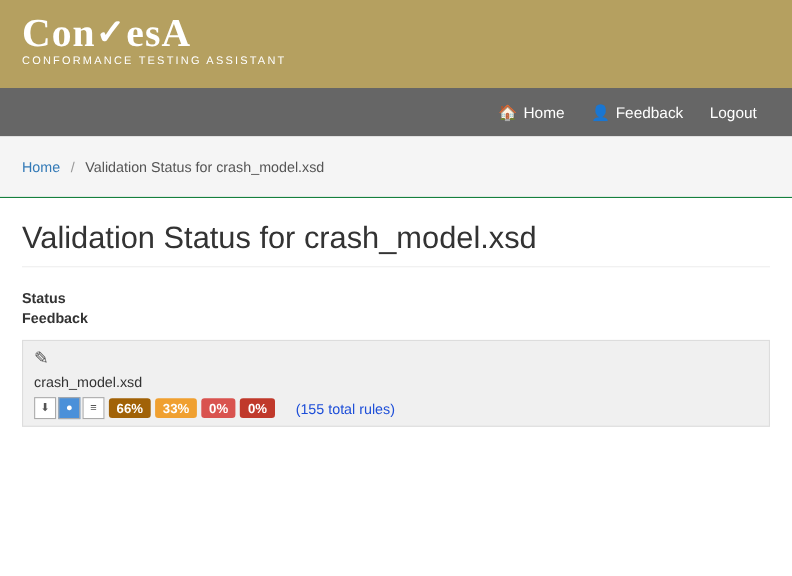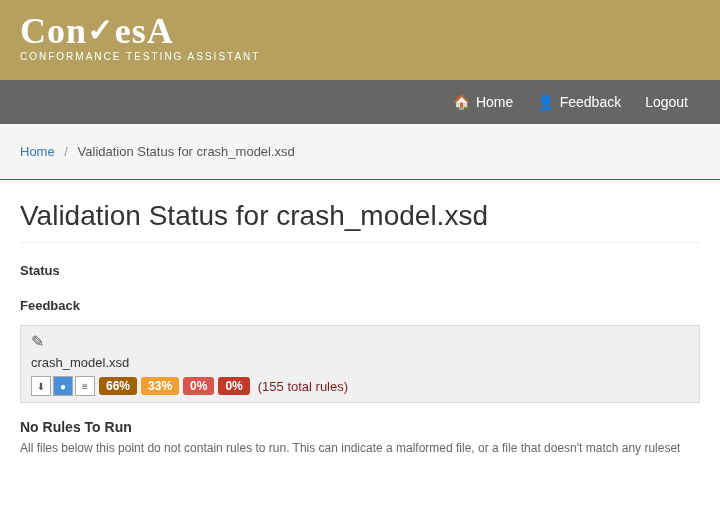"Con✓esA" .header-logo { align-items: center -> flex-start }
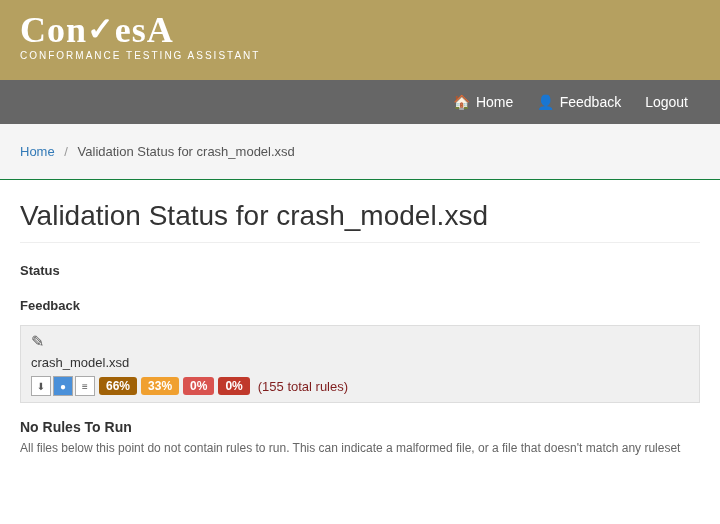"Status" .status-labels { gap: 20px -> 4px }
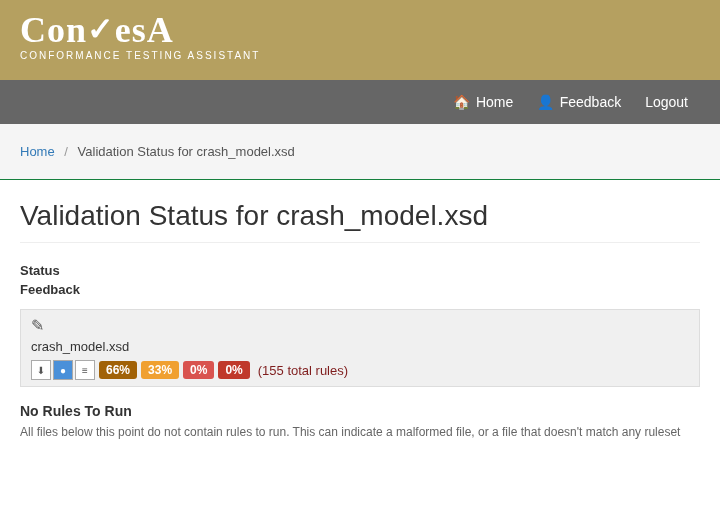"(155 total rules)" .total-rules { color: #7f1d1d -> #1d4ed8; margin-left: 4px -> 15px }
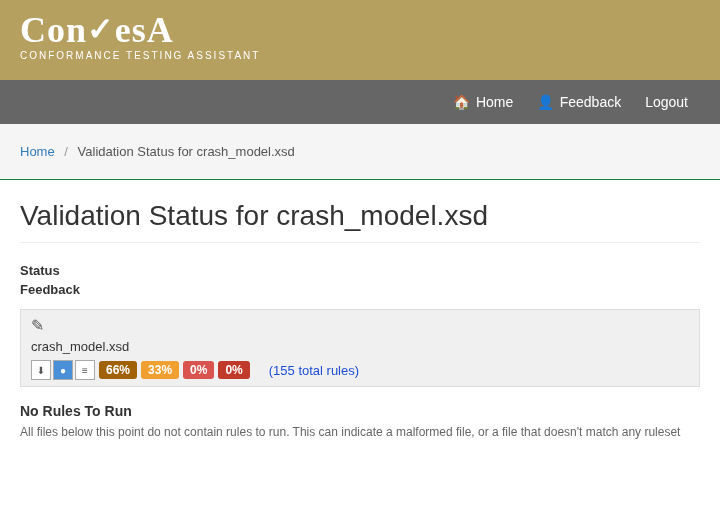"No Rules To Run" div.no-rules-section { html: <div> <div>No Rules To Run</div> <div>All files below this point do not contain rules to run. This can indicate a malformed file, or a file that doesn't match any ruleset</div> </div> -> none }
